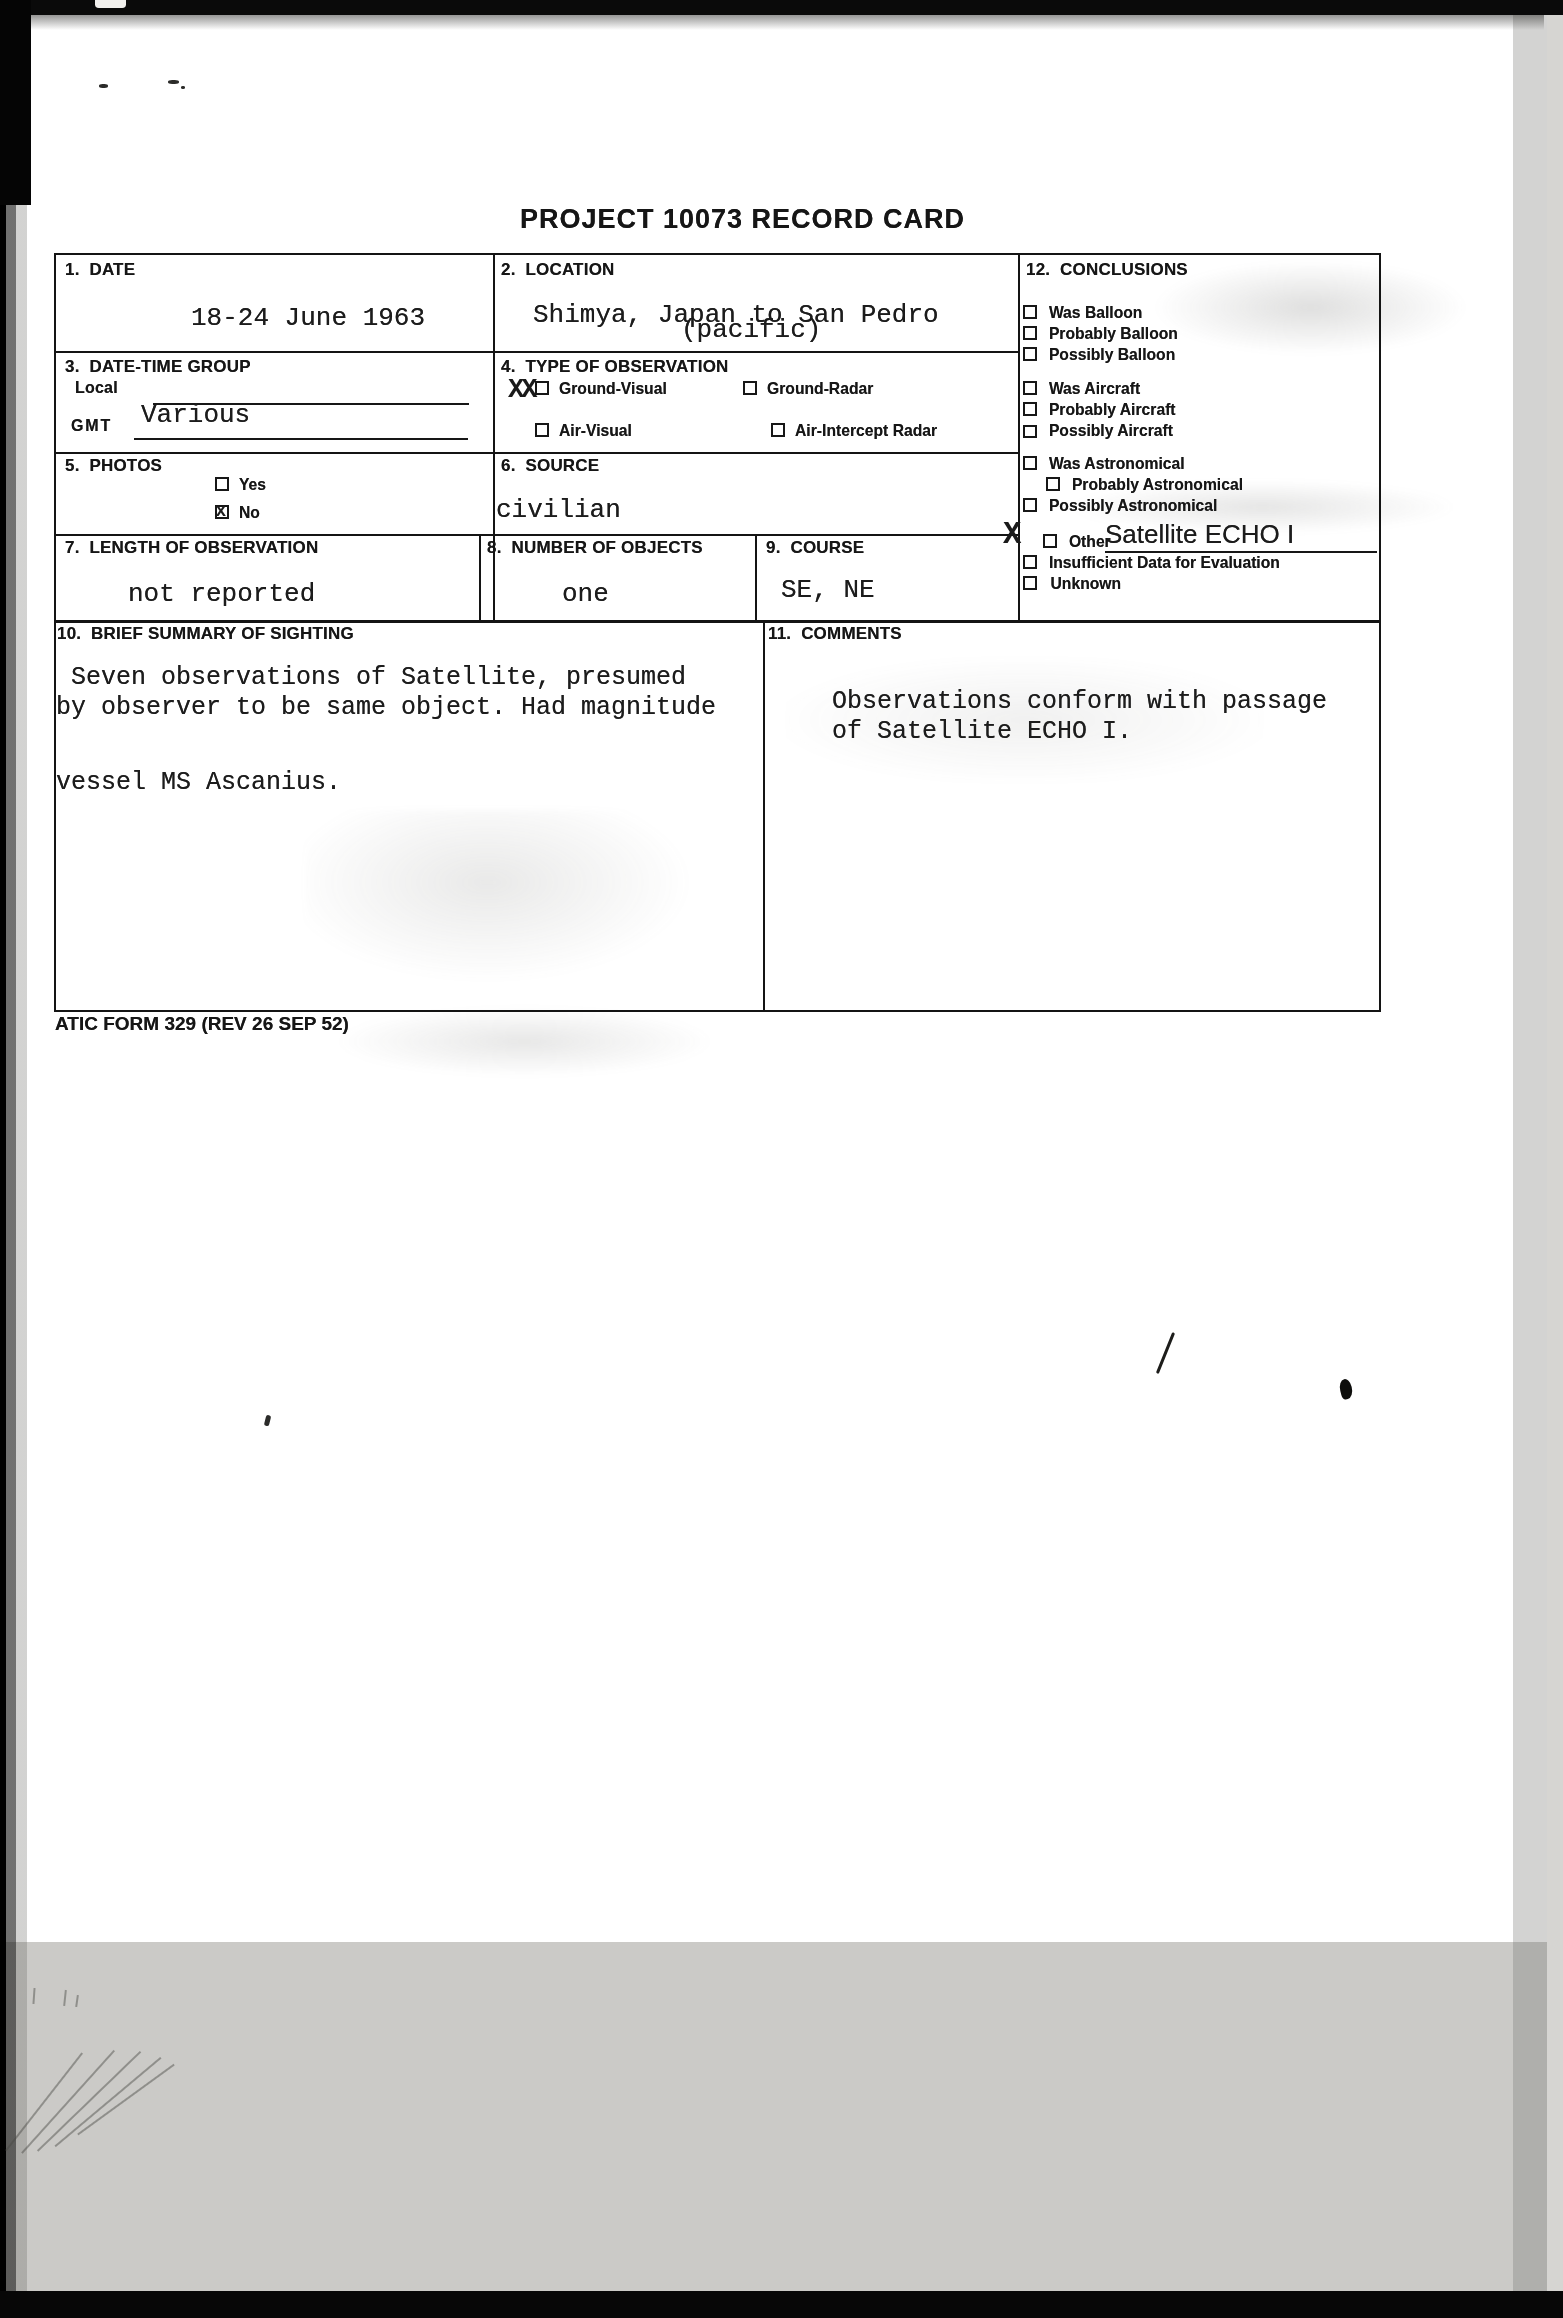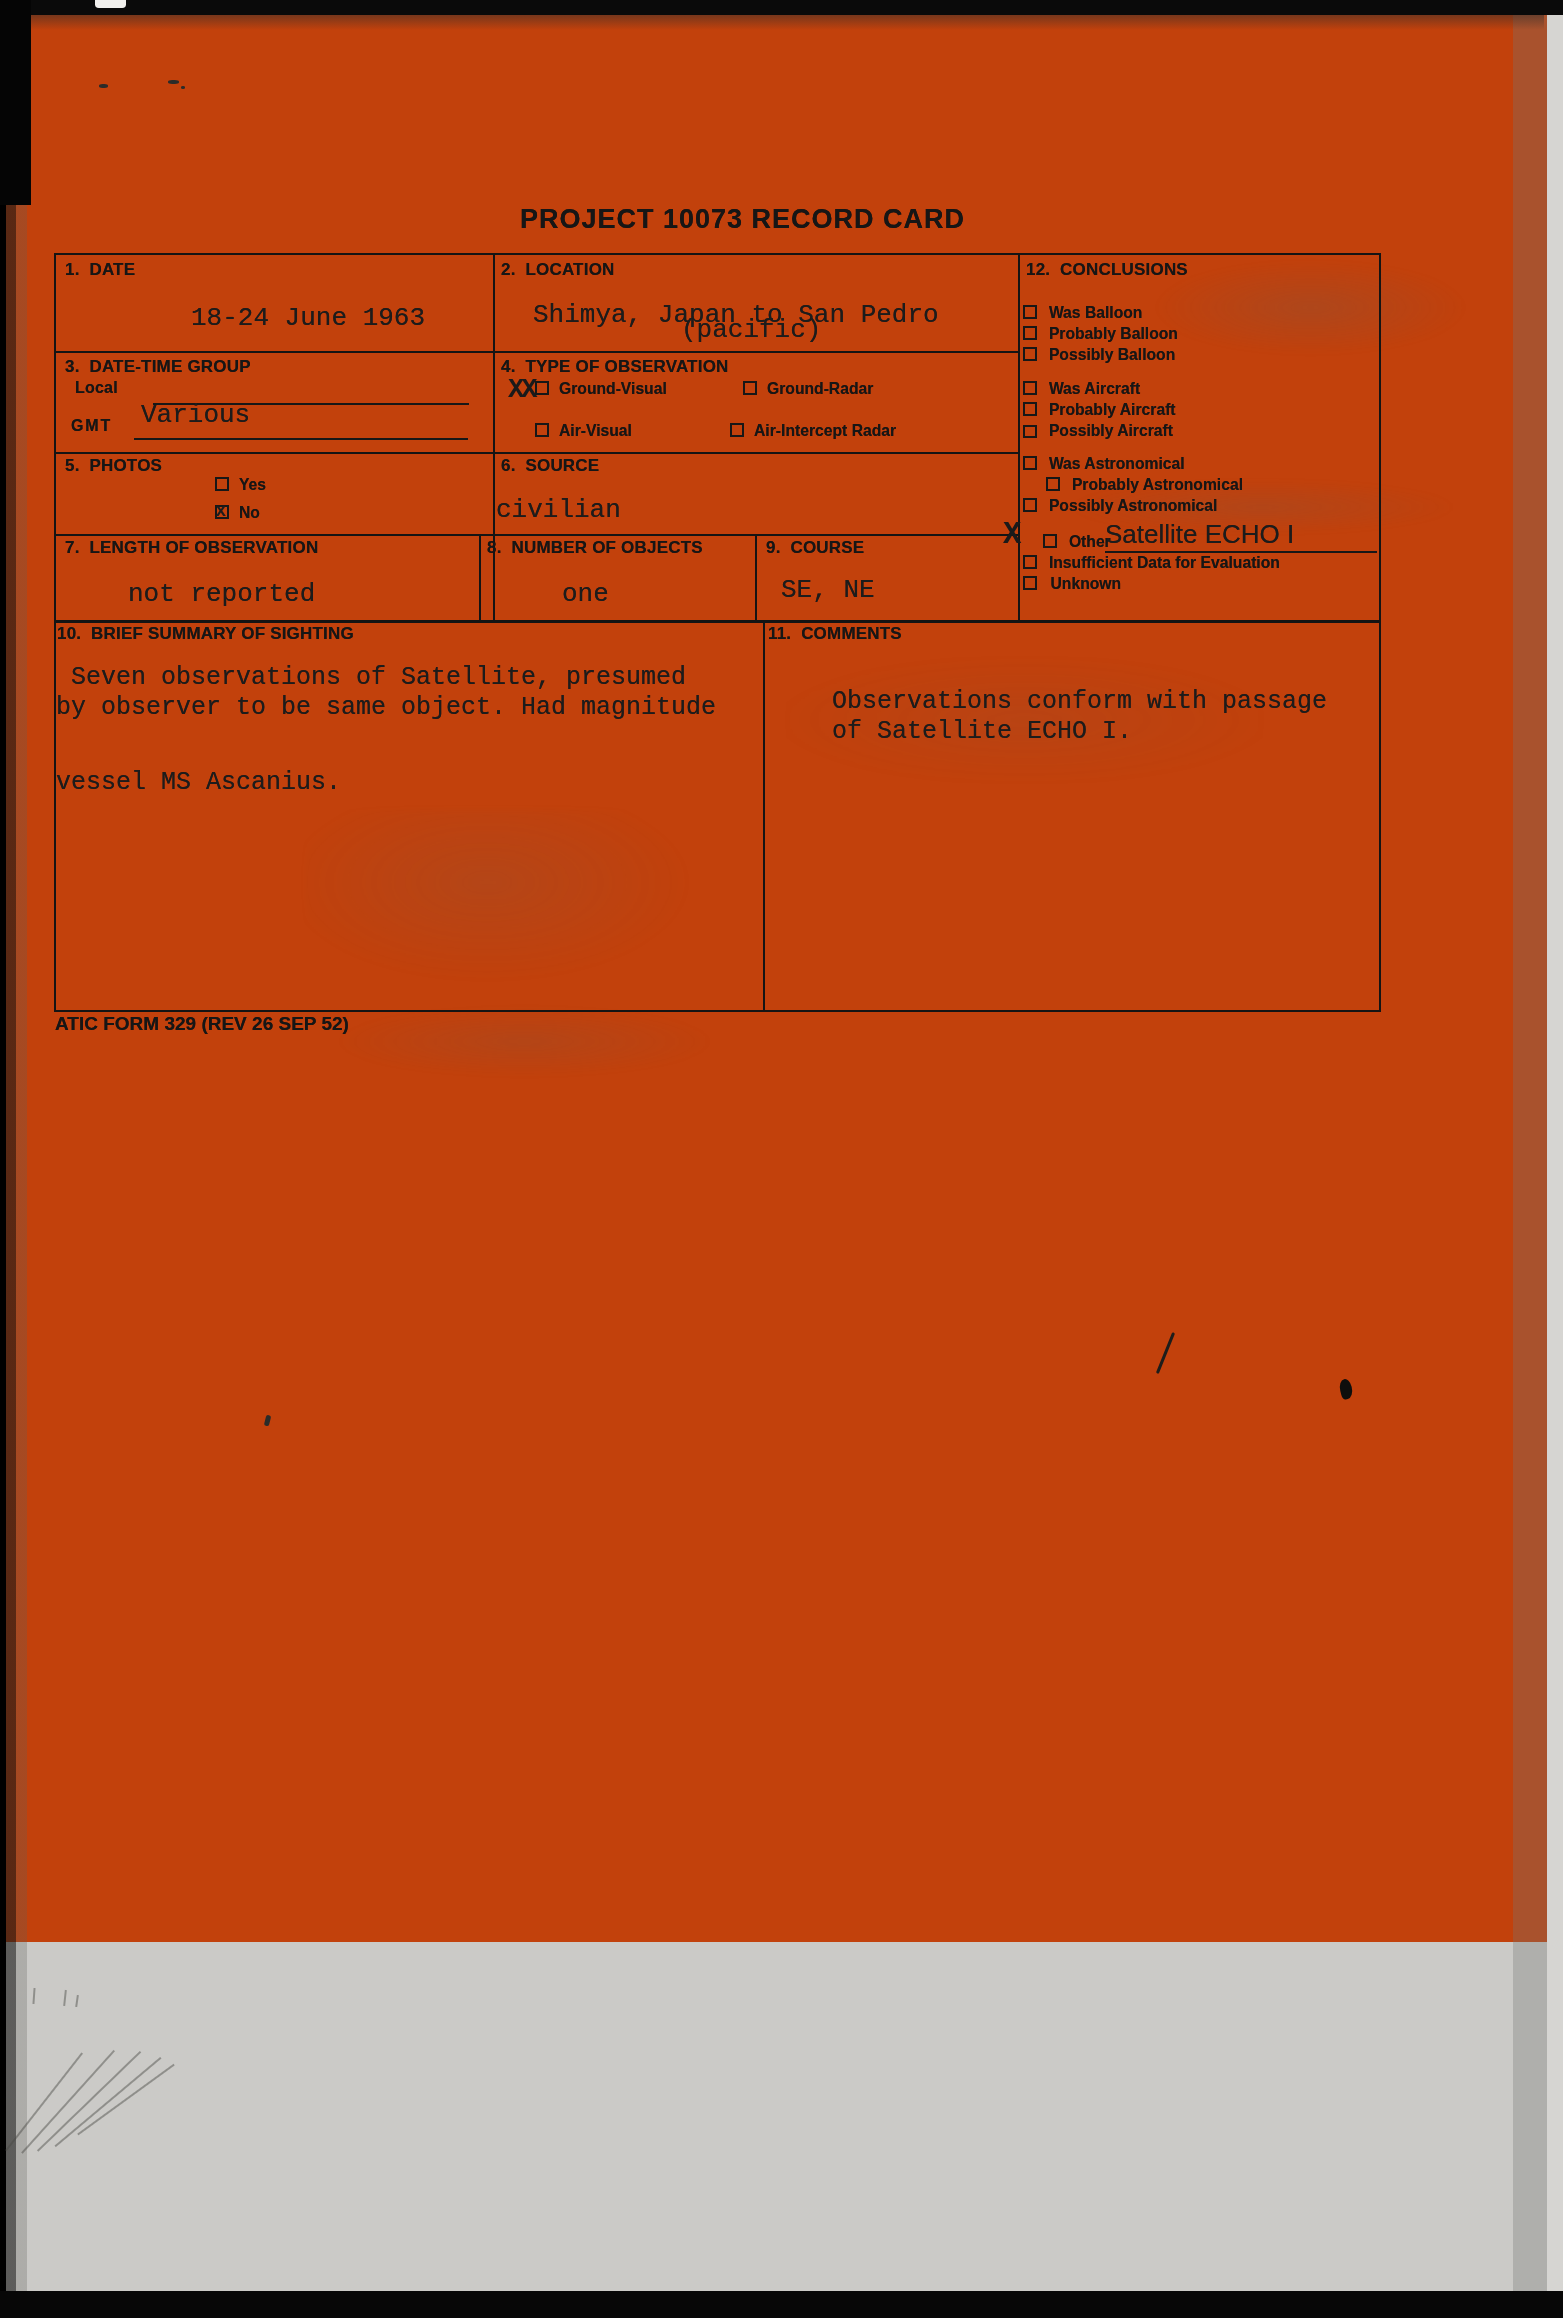"PROJECT 10073 RECORD CARD" #screen { background: #c2410c -> #ffffff }
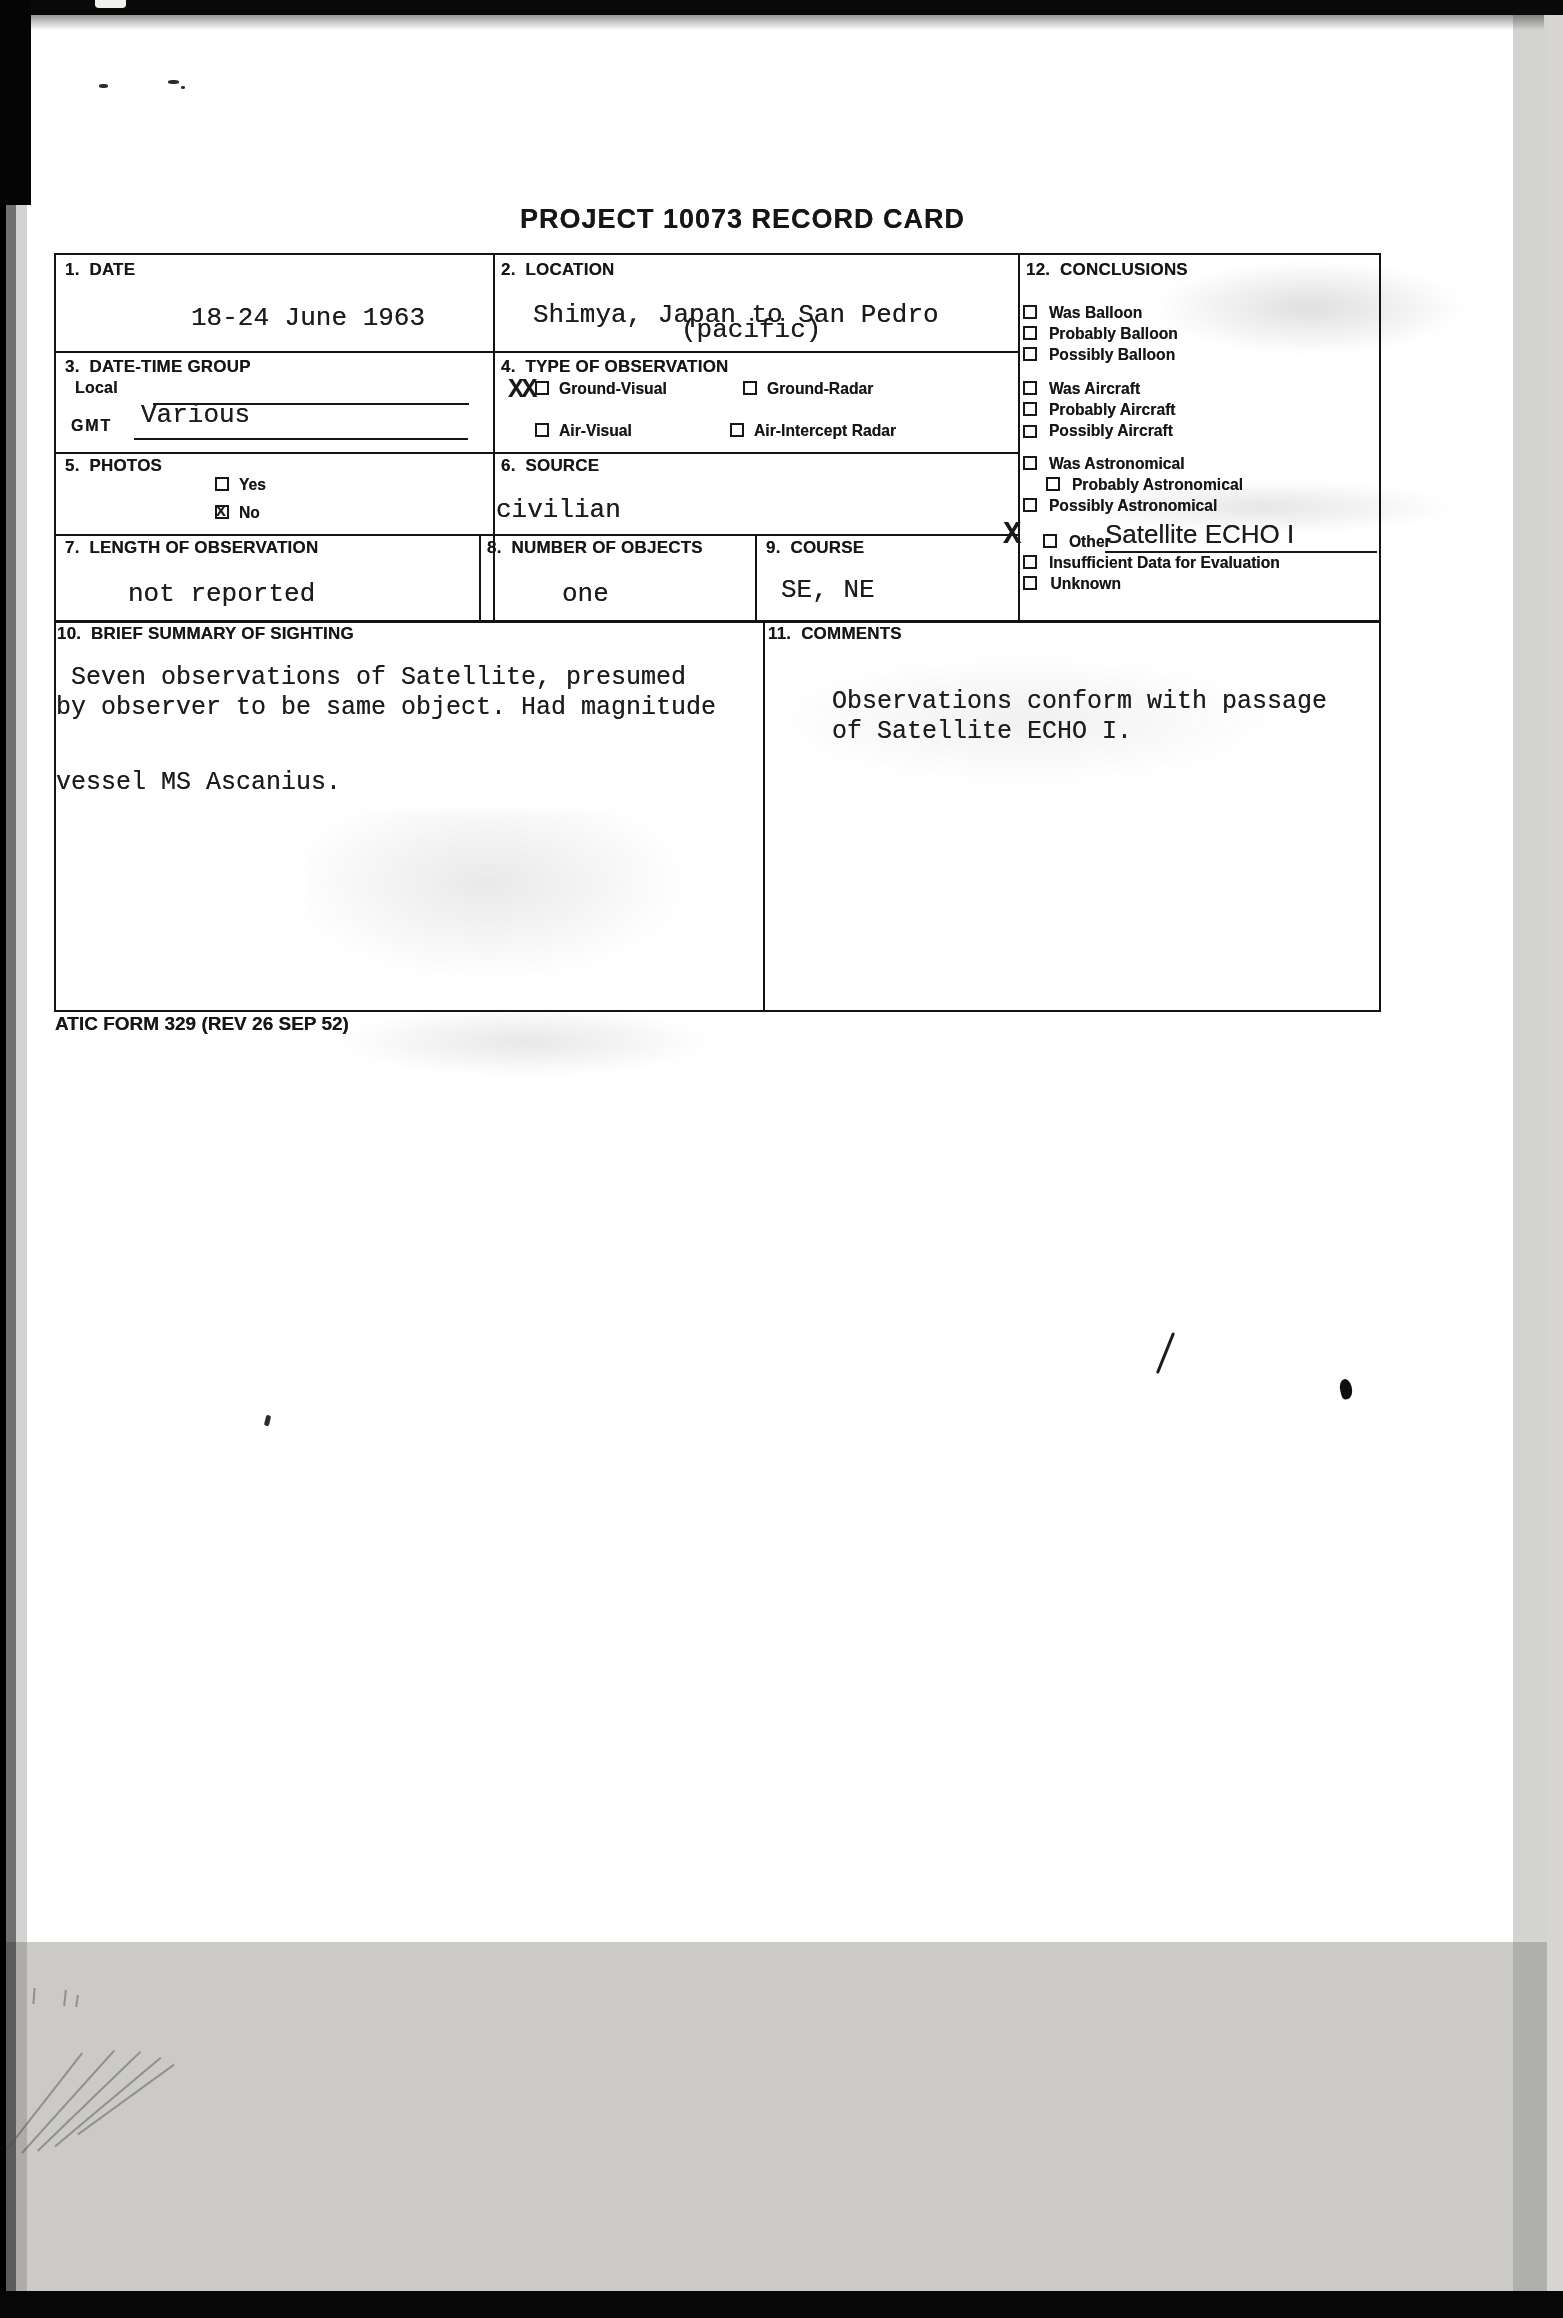"Air-Intercept Radar" div.optrow { left: 730px -> 771px }
